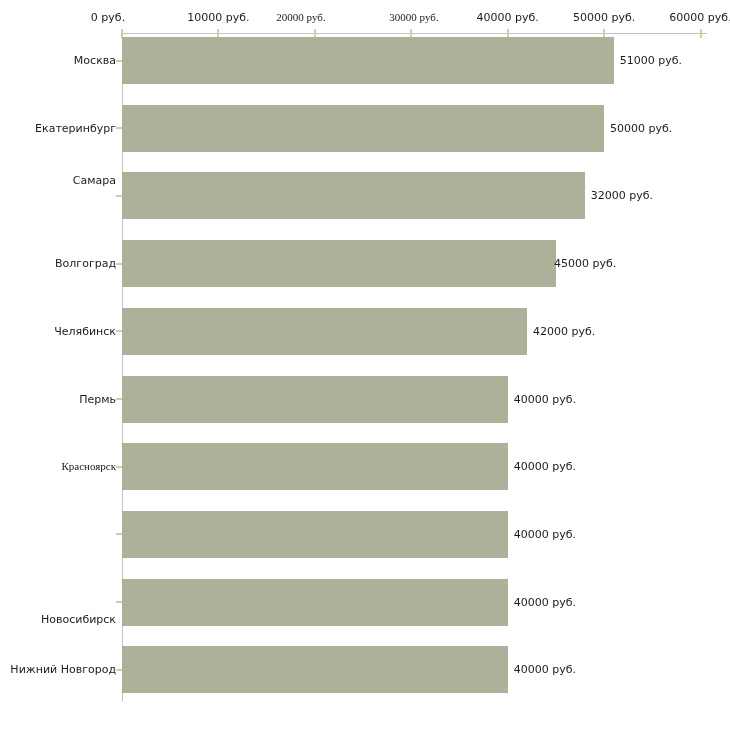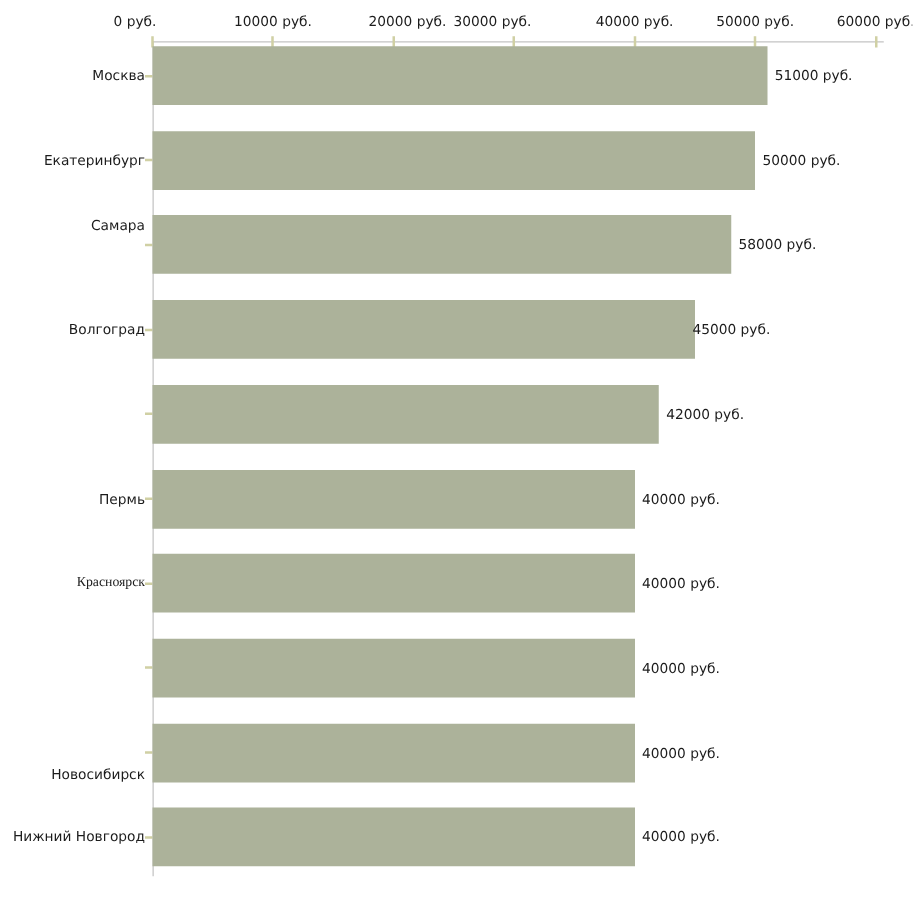"20000 руб." div.axis-label { font-family: none -> Liberation Serif, serif; left: 326px -> 301px }
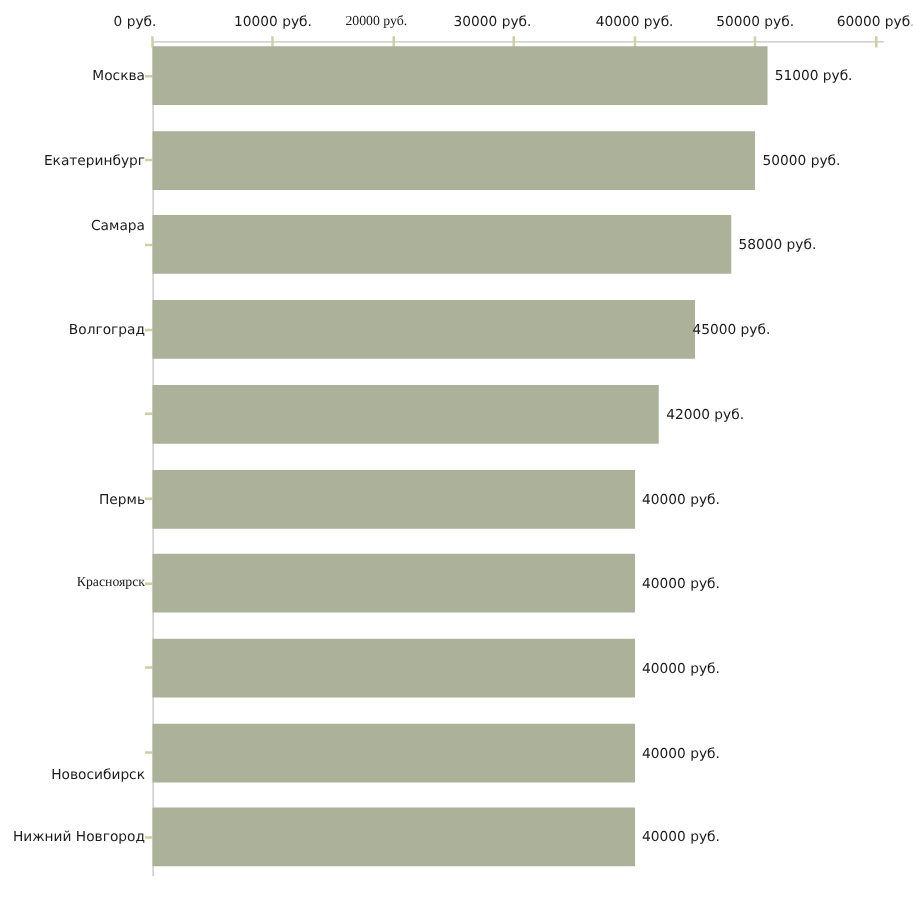"30000 руб." div.axis-label { font-family: none -> Liberation Serif, serif; left: 394px -> 414px }
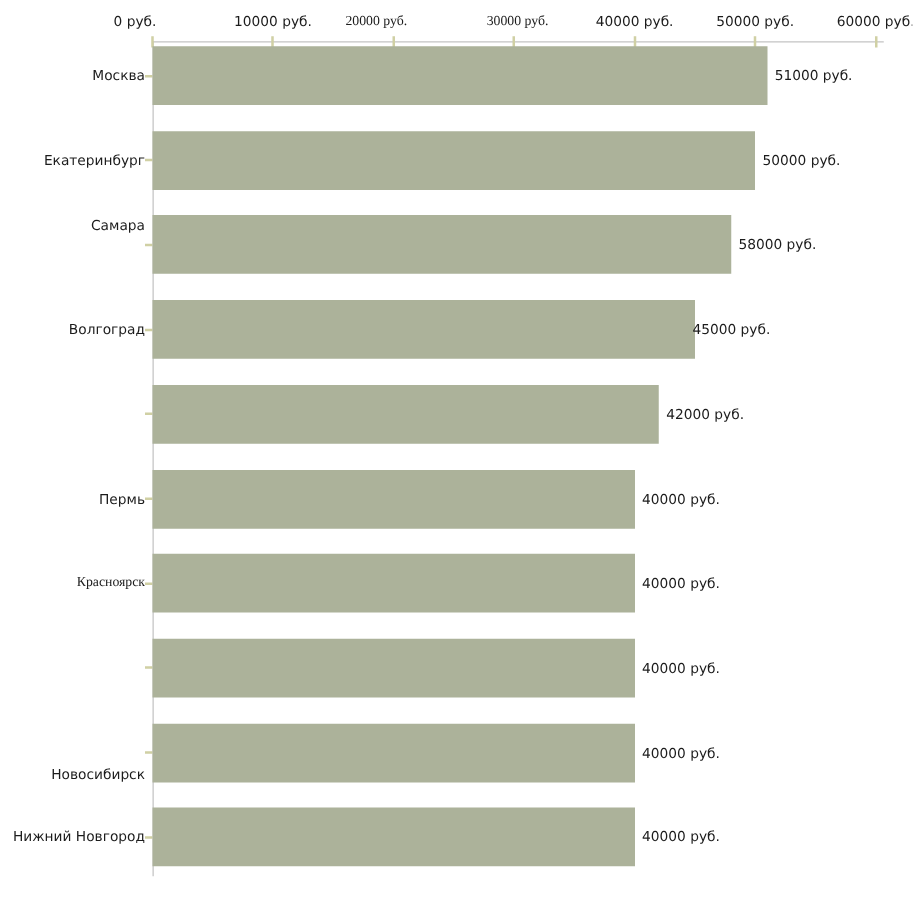"58000 руб." div.value-label { text: 58000 -> 32000 }
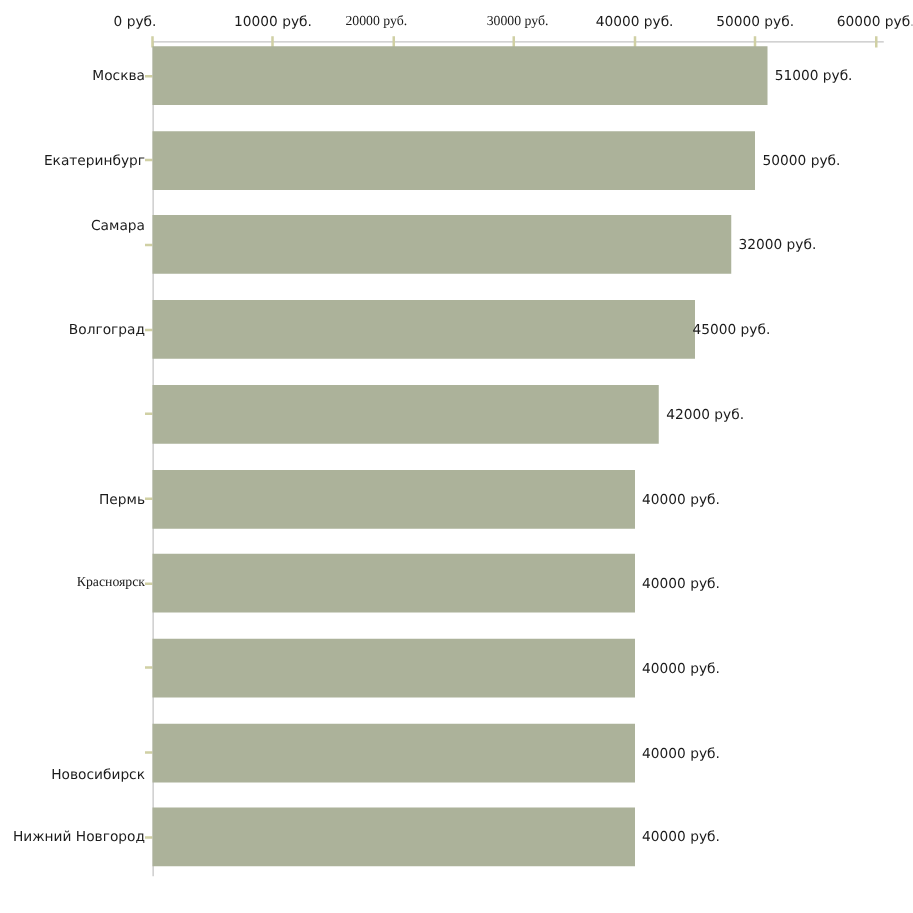"Челябинск" div.cat-label { html: none -> <div>Челябинск</div> }
